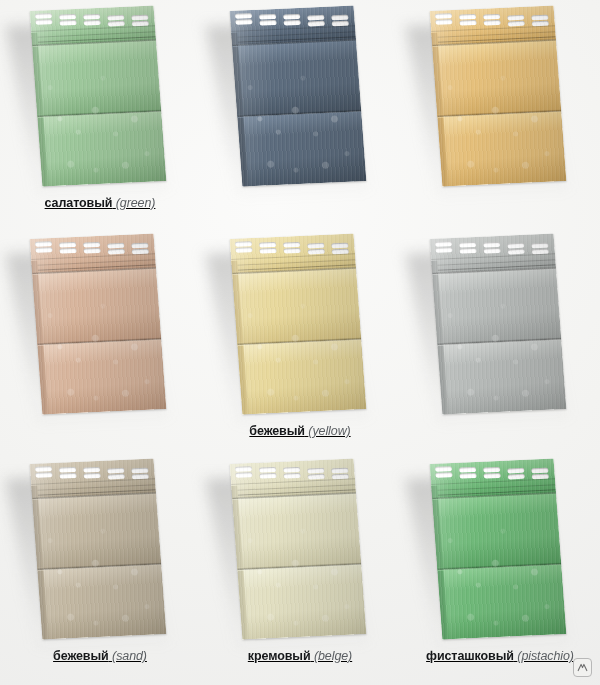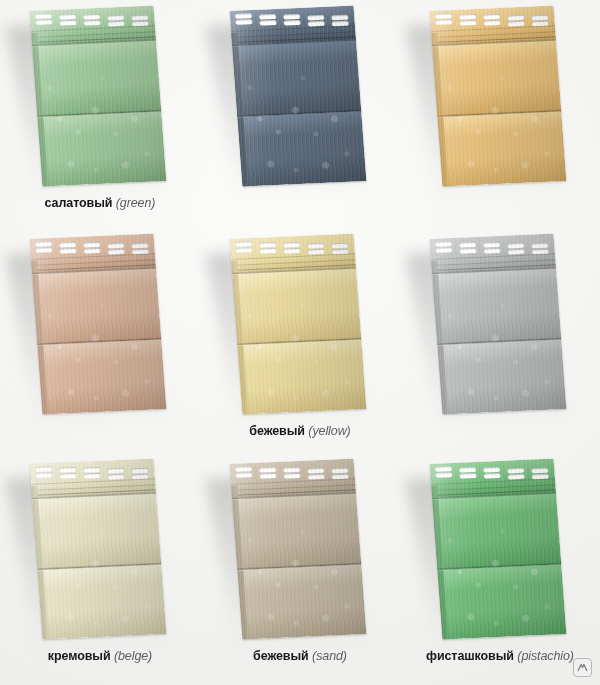"салатовый (green)" .caption { text-decoration: none -> underline }
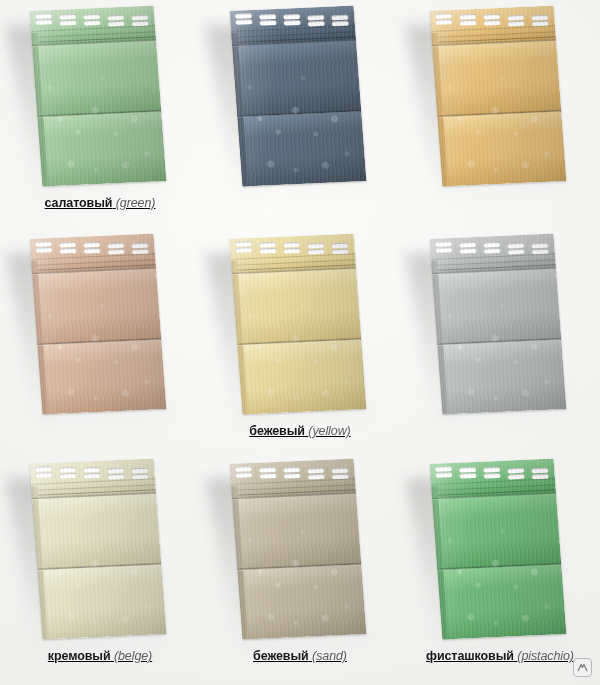"кремовый (belge)" div.cell { order: before "бежевый (sand)" -> after "бежевый (sand)" }
